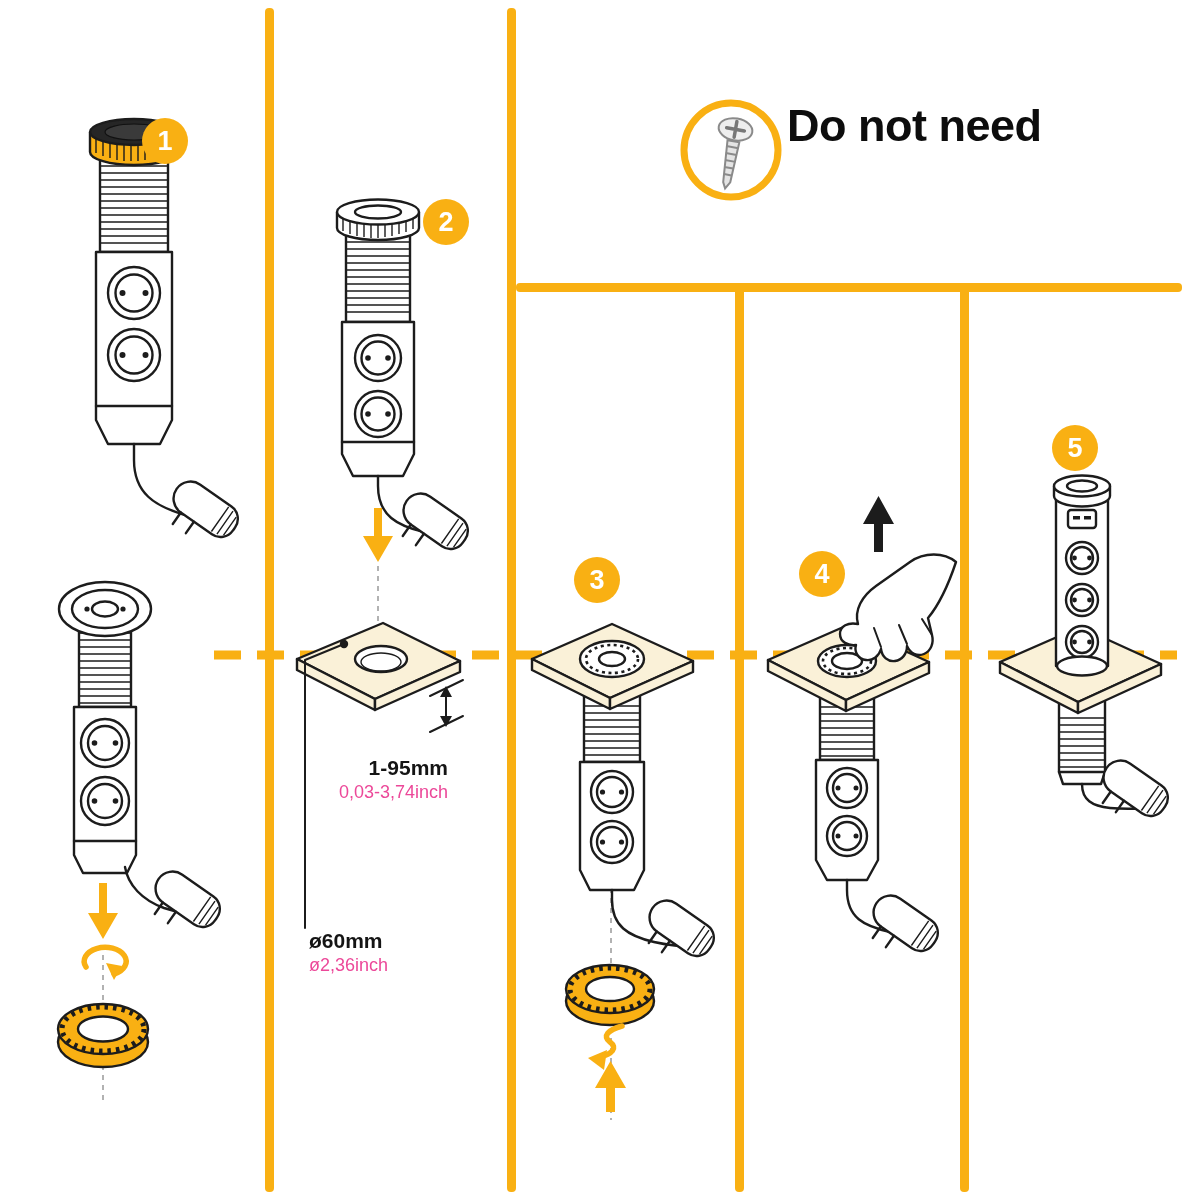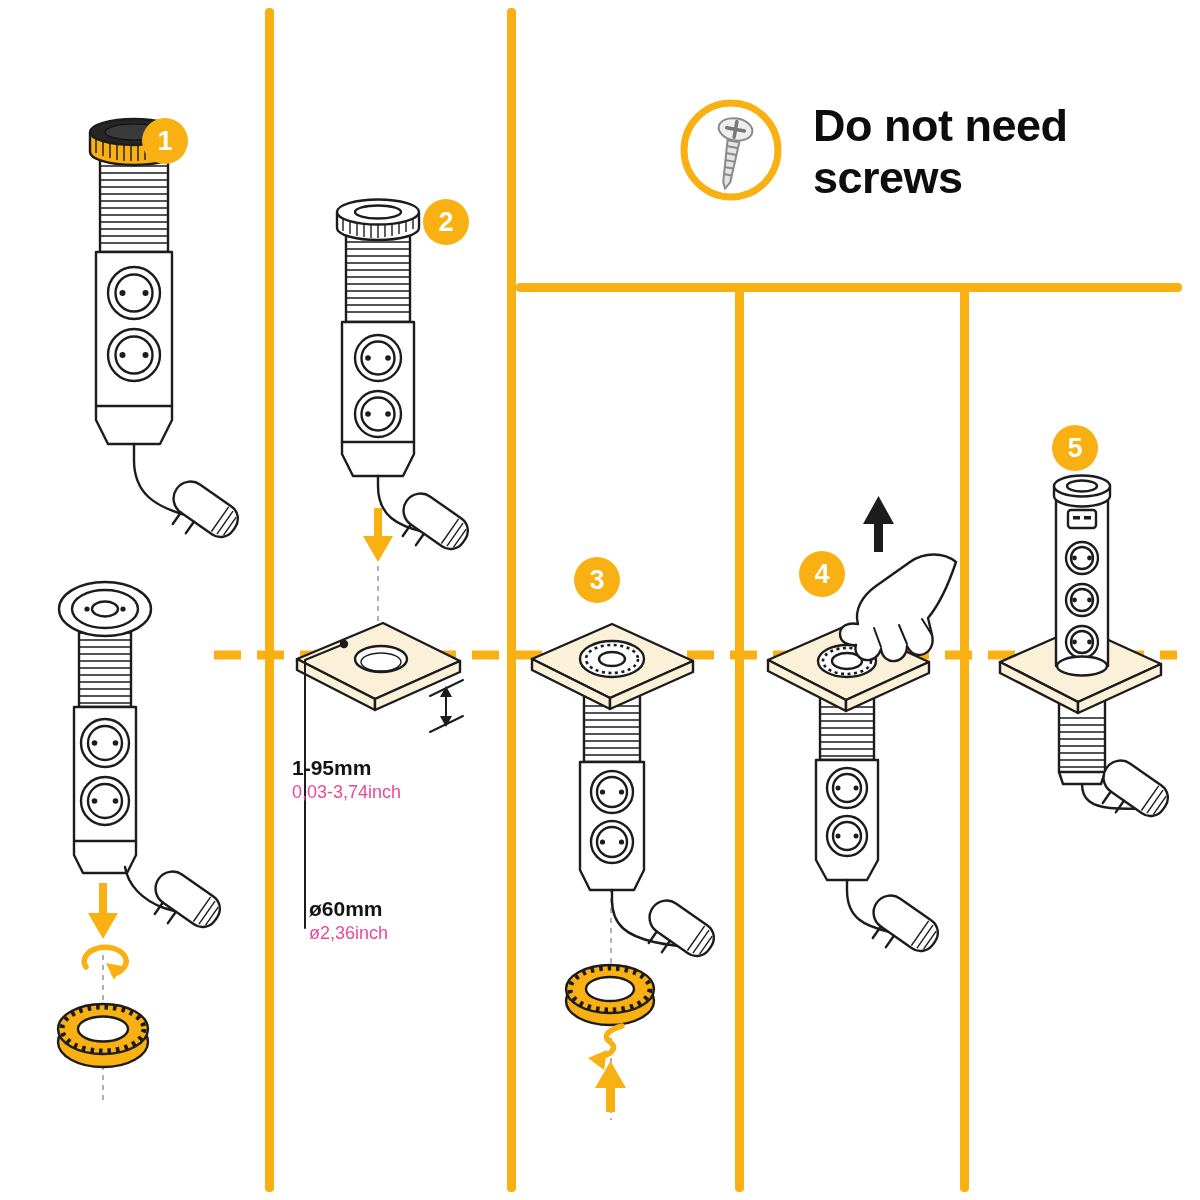"Do not need" .title { left: 813px -> 787px }
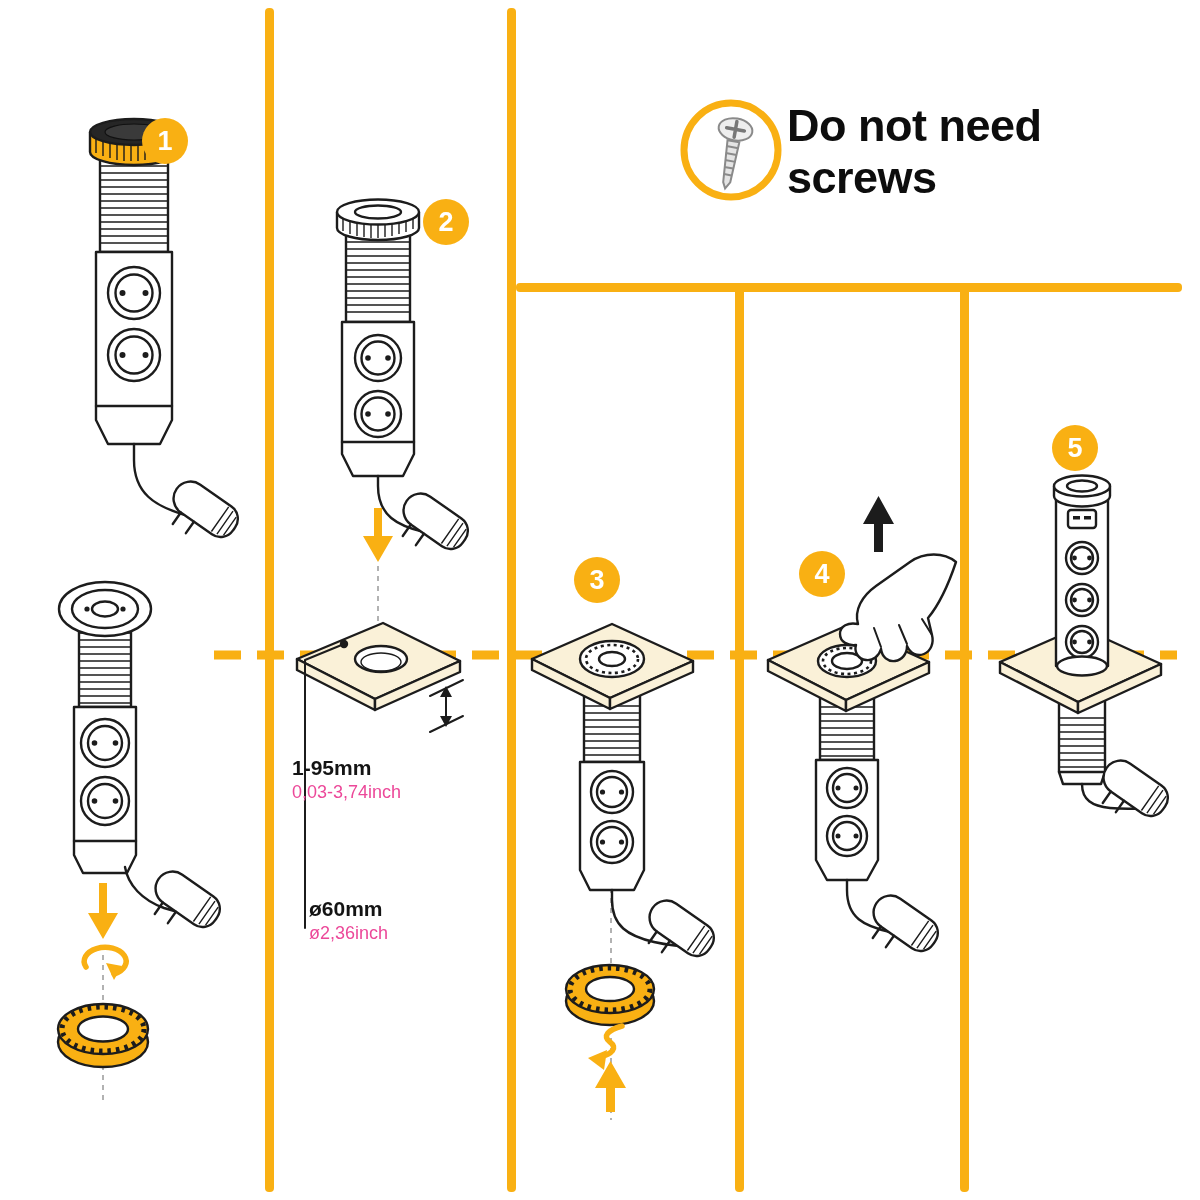"screws" div { html: <div>screws</div> -> none }
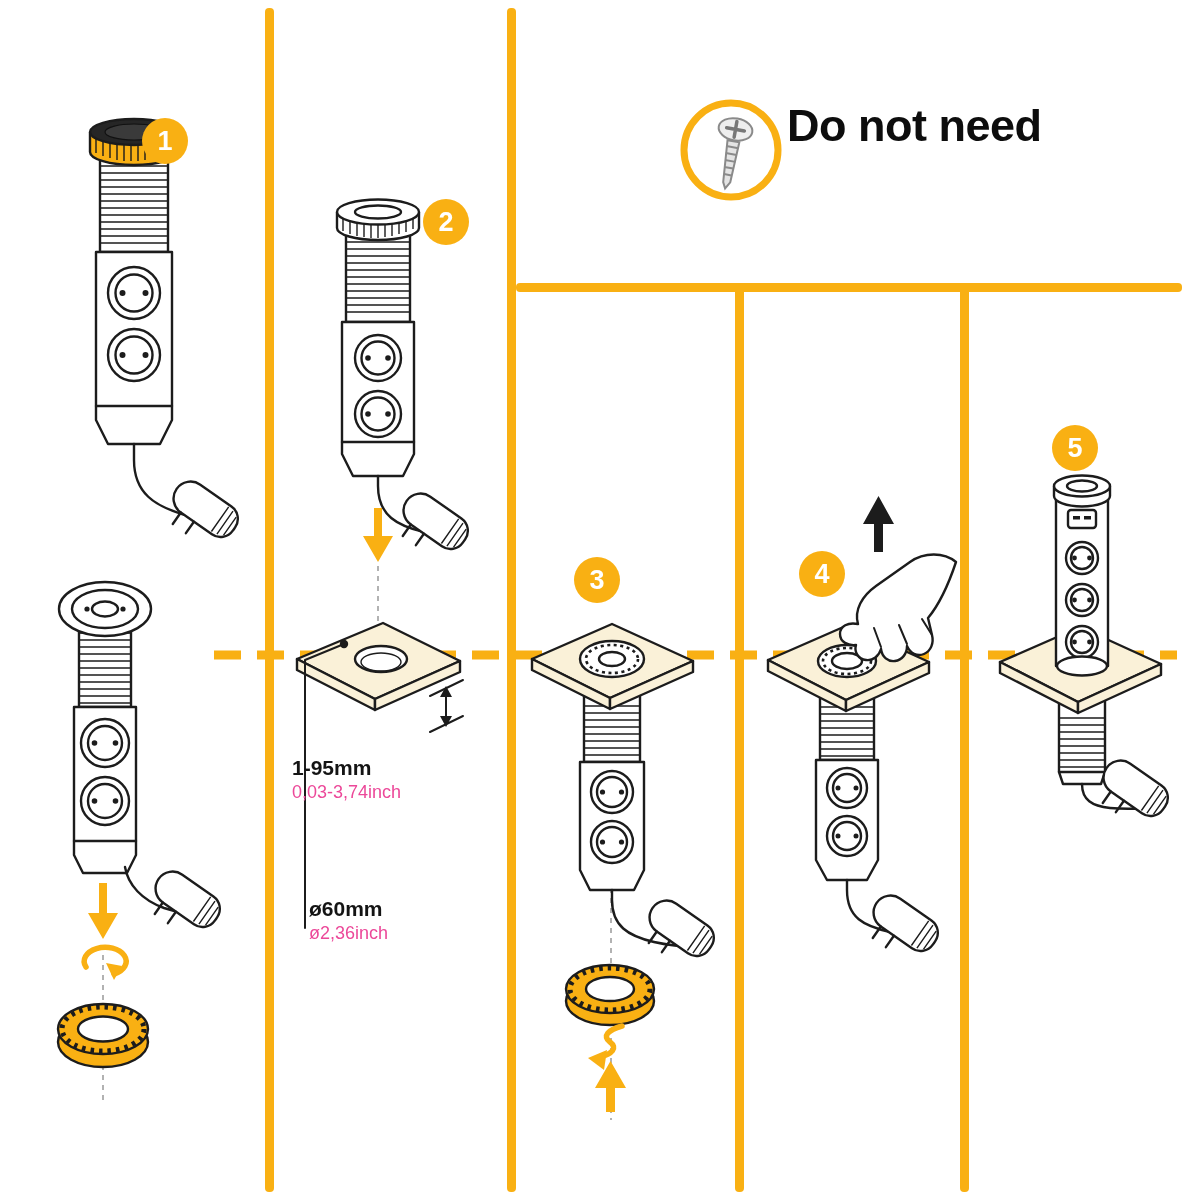"1-95mm" div.dim { text-align: left -> right }
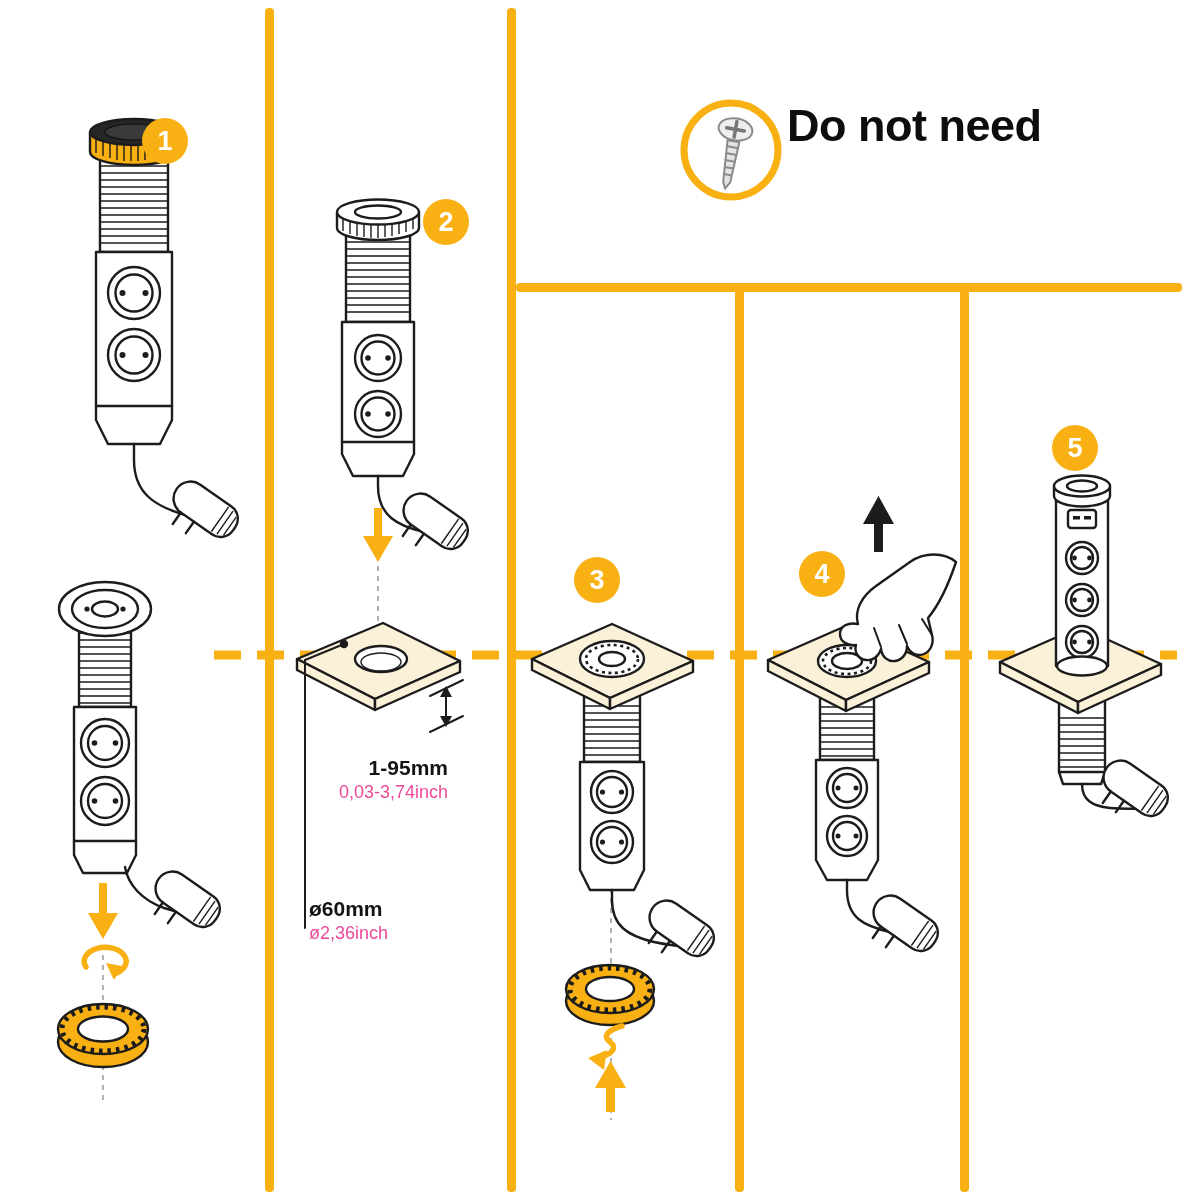"ø60mm" div.dim { top: 896px -> 928px }
